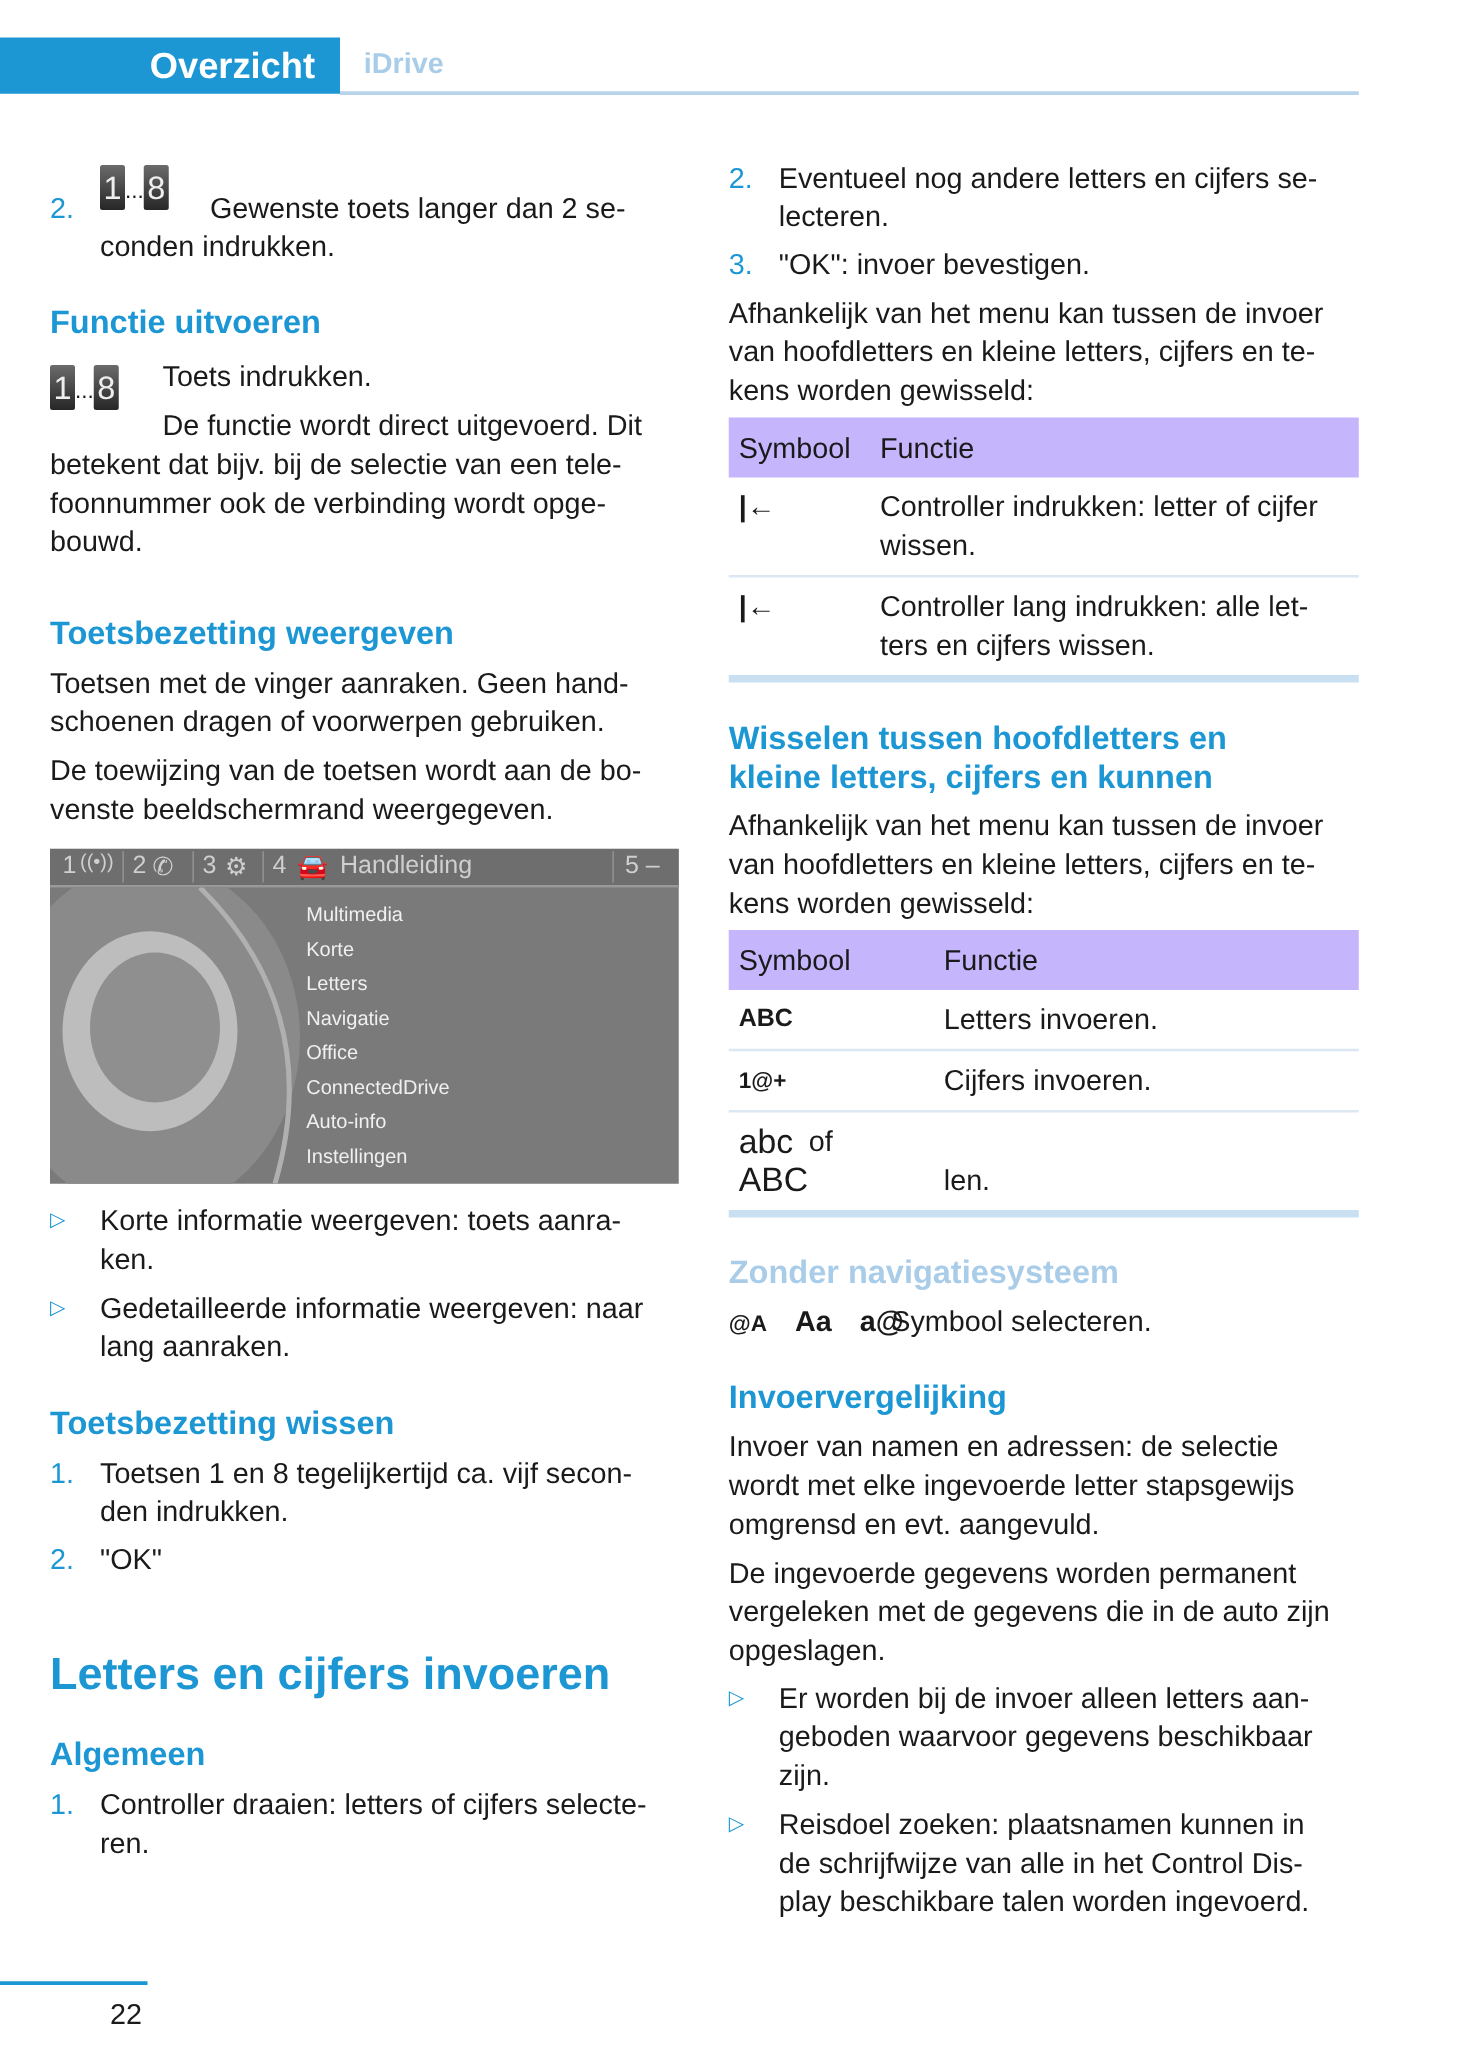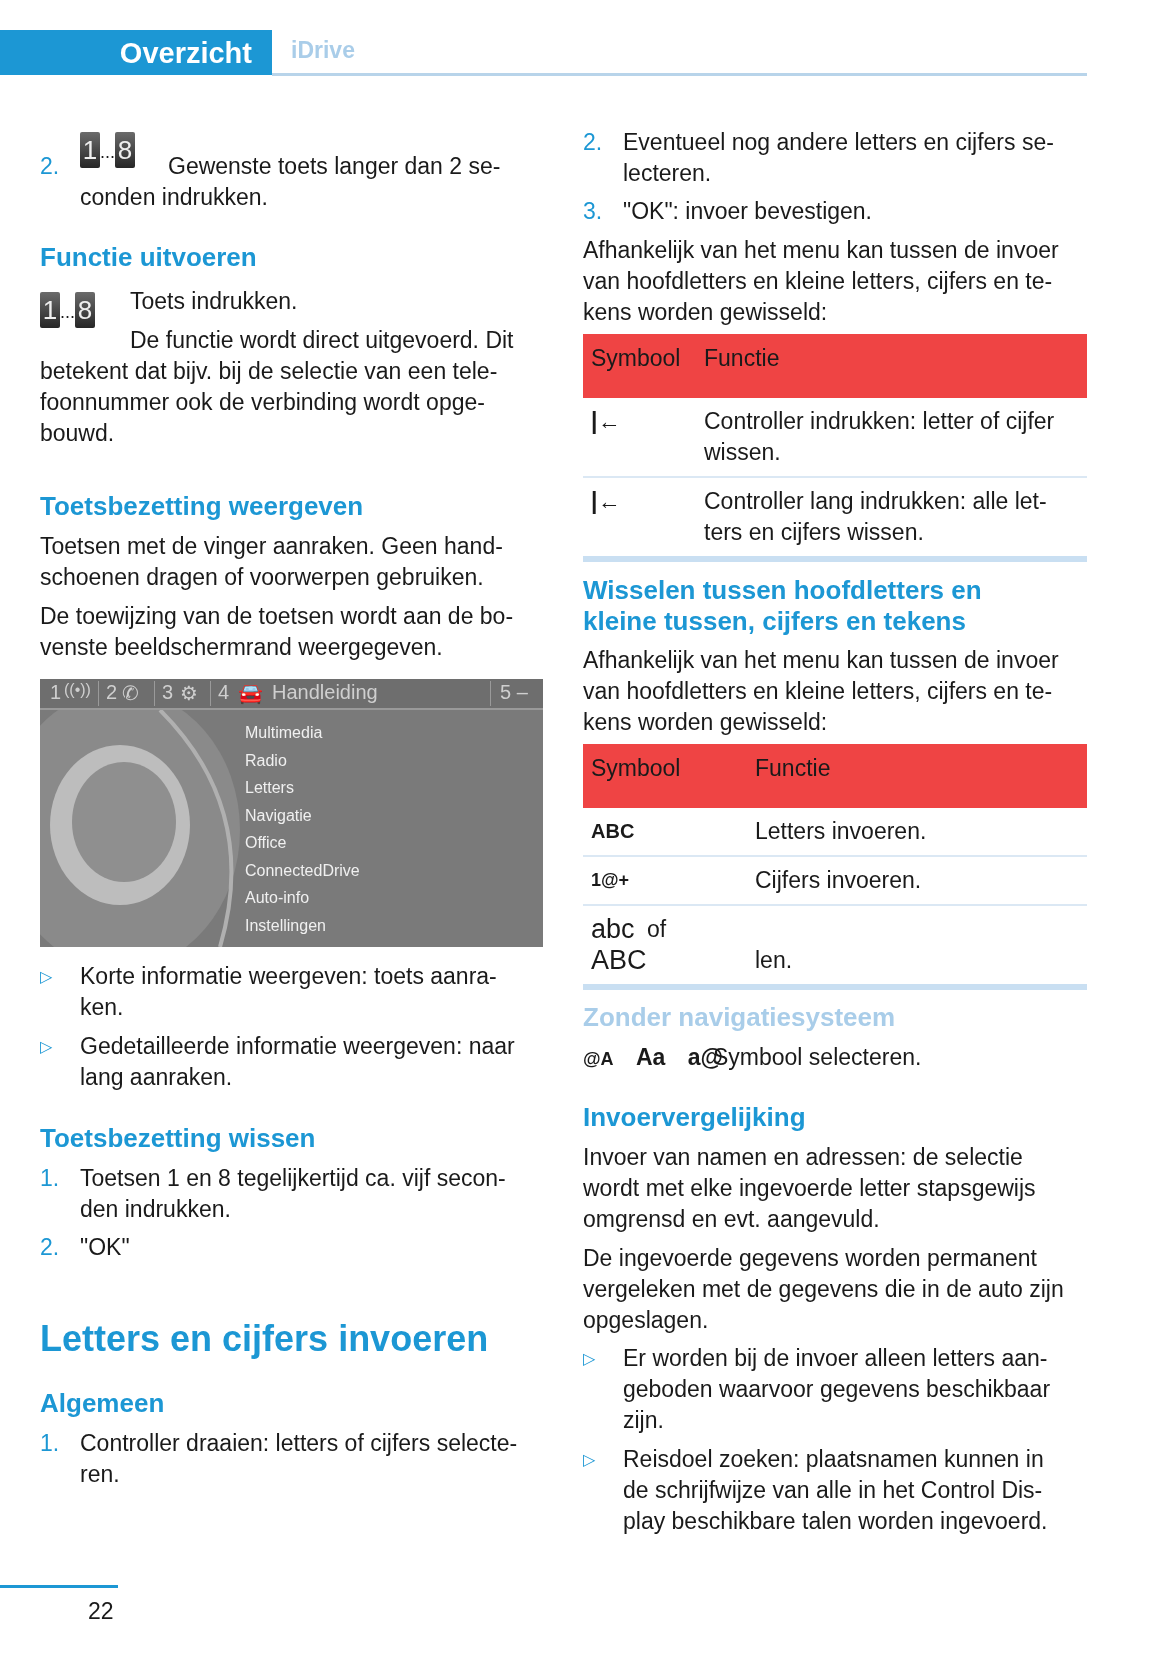"Symbool" .tbl .head { background: #ef4444 -> #c4b5fd; height: 64px -> 48px }
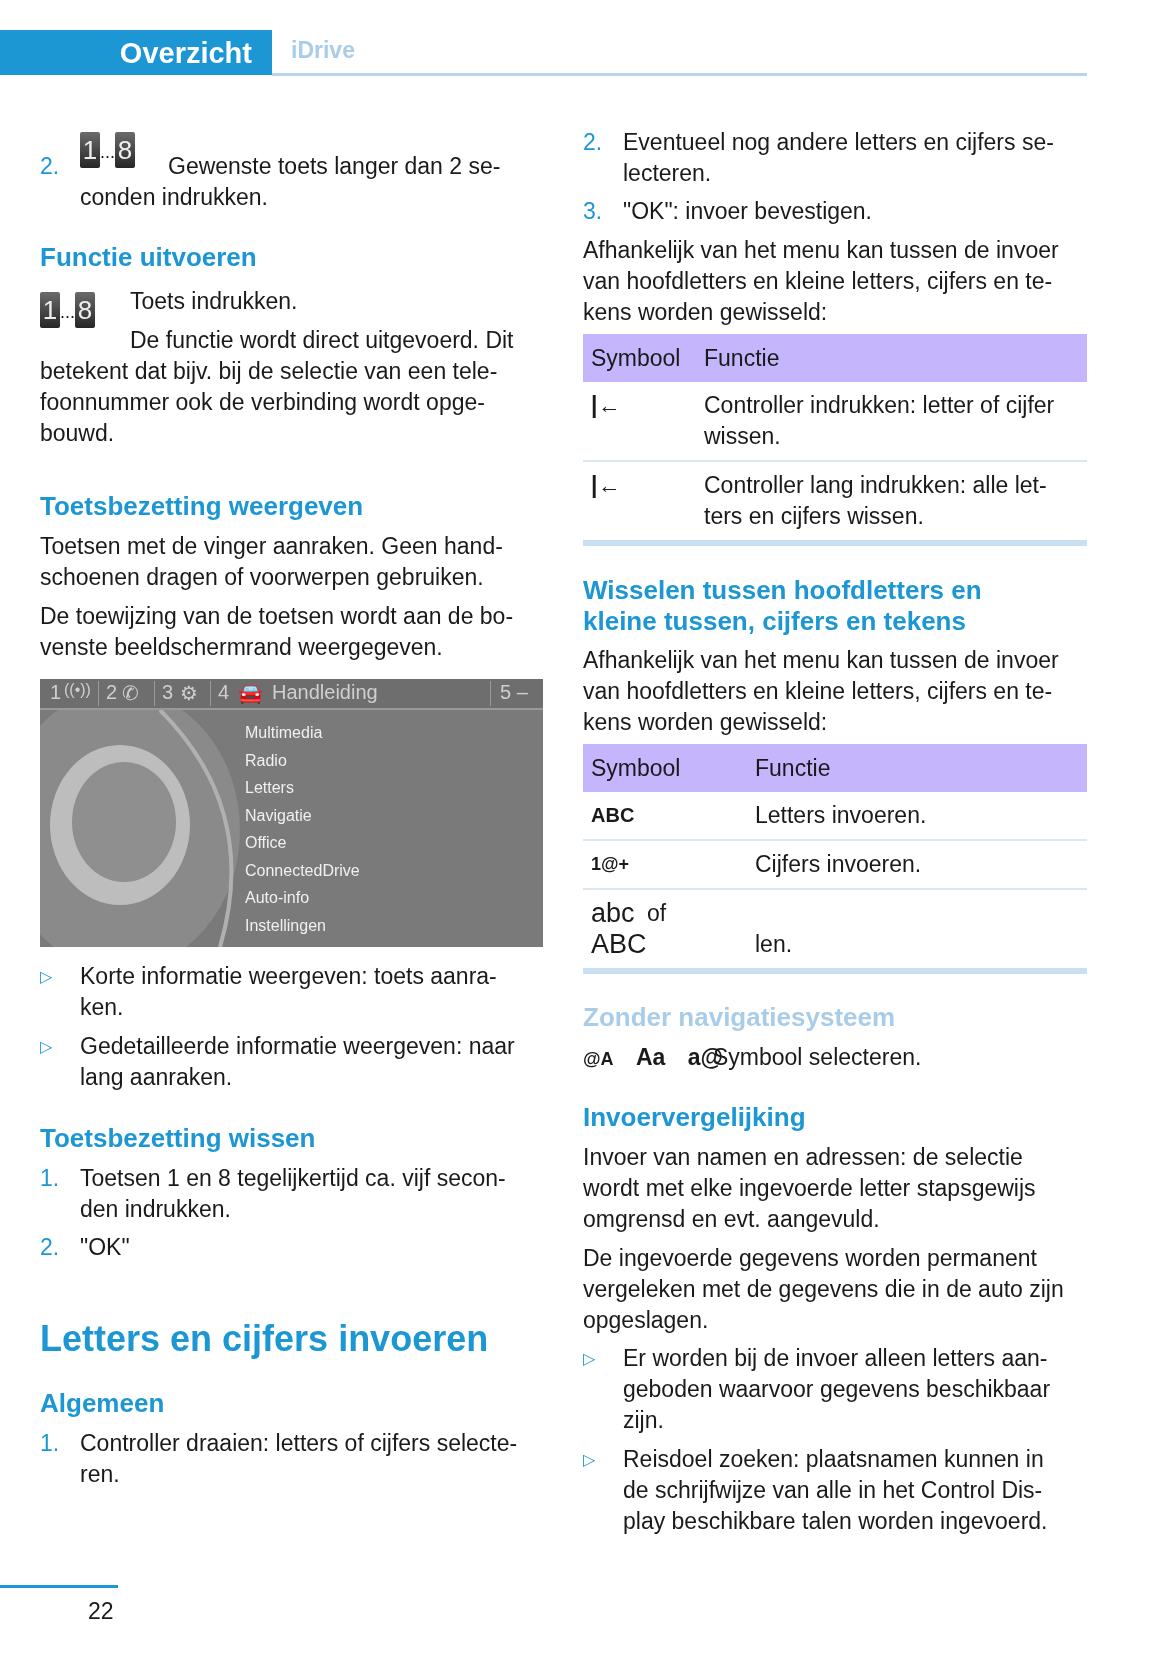"kleine tussen, cijfers en tekens" div.h2 { text: tussen, cijfers en tekens -> letters, cijfers en kunnen }
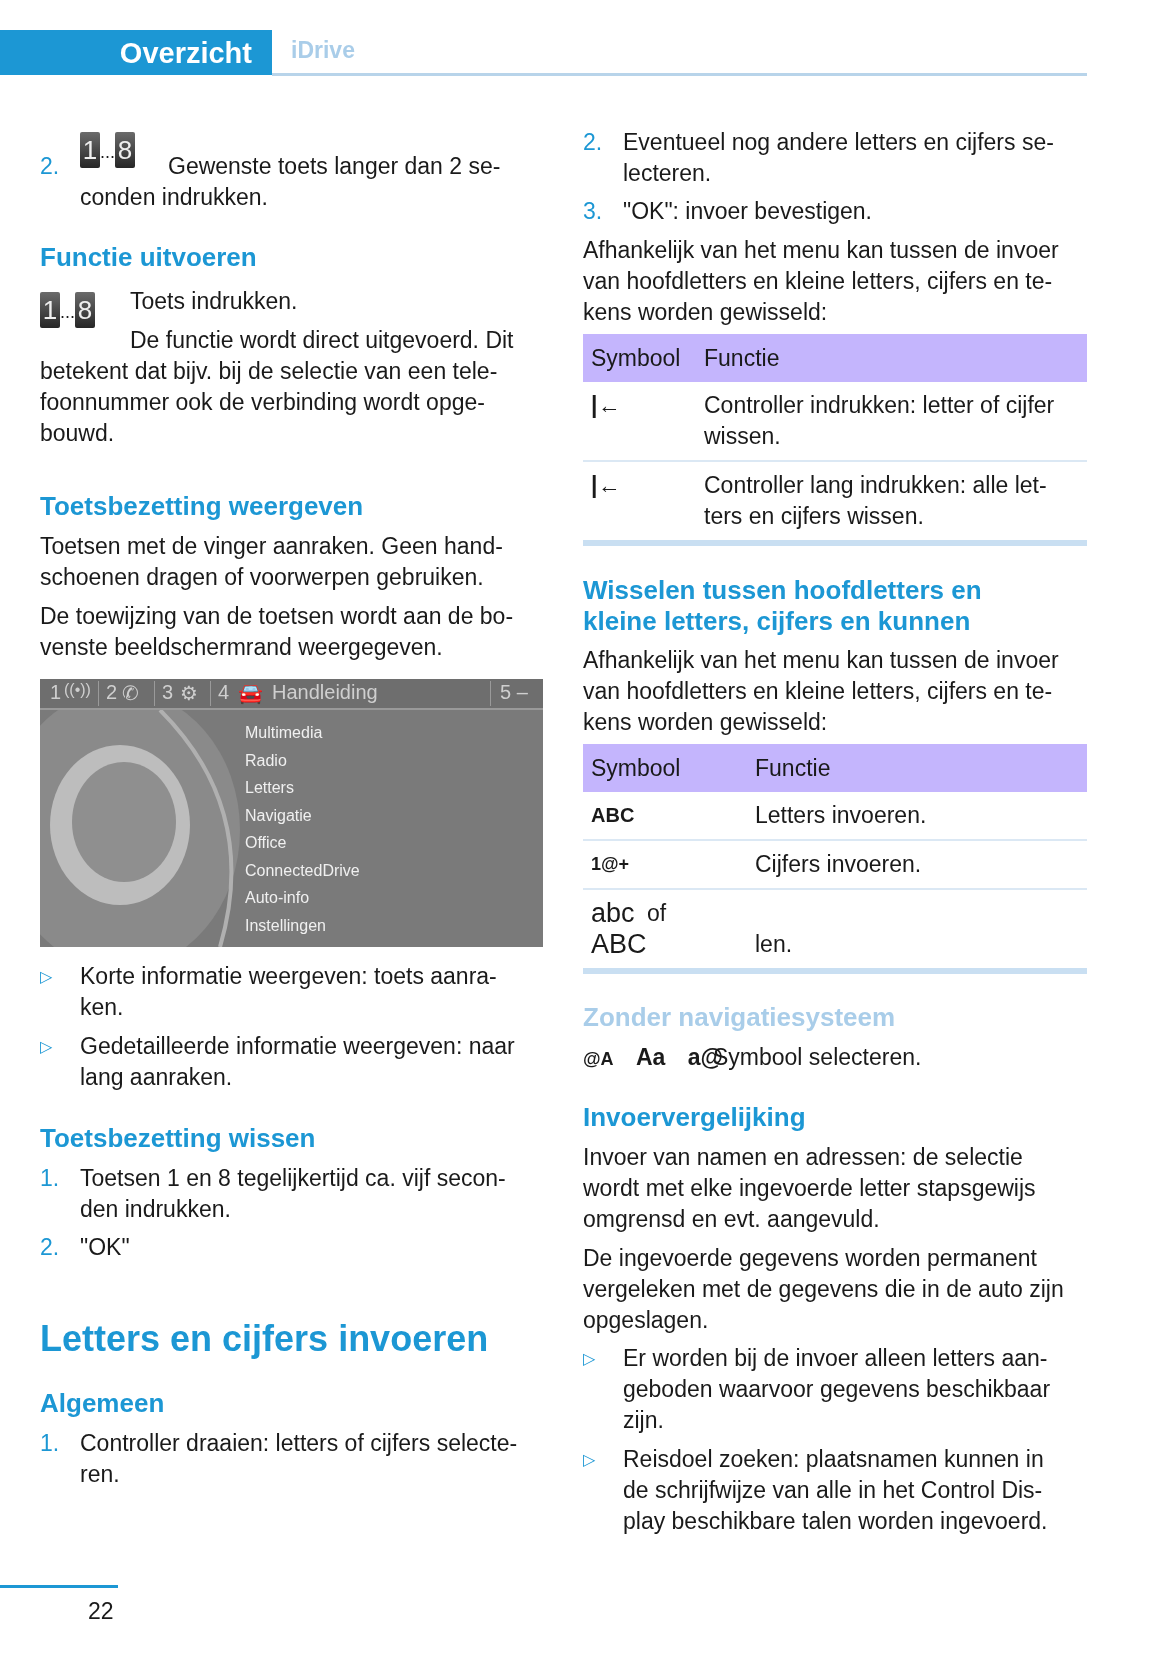"Radio" div { text: Radio -> Korte }
